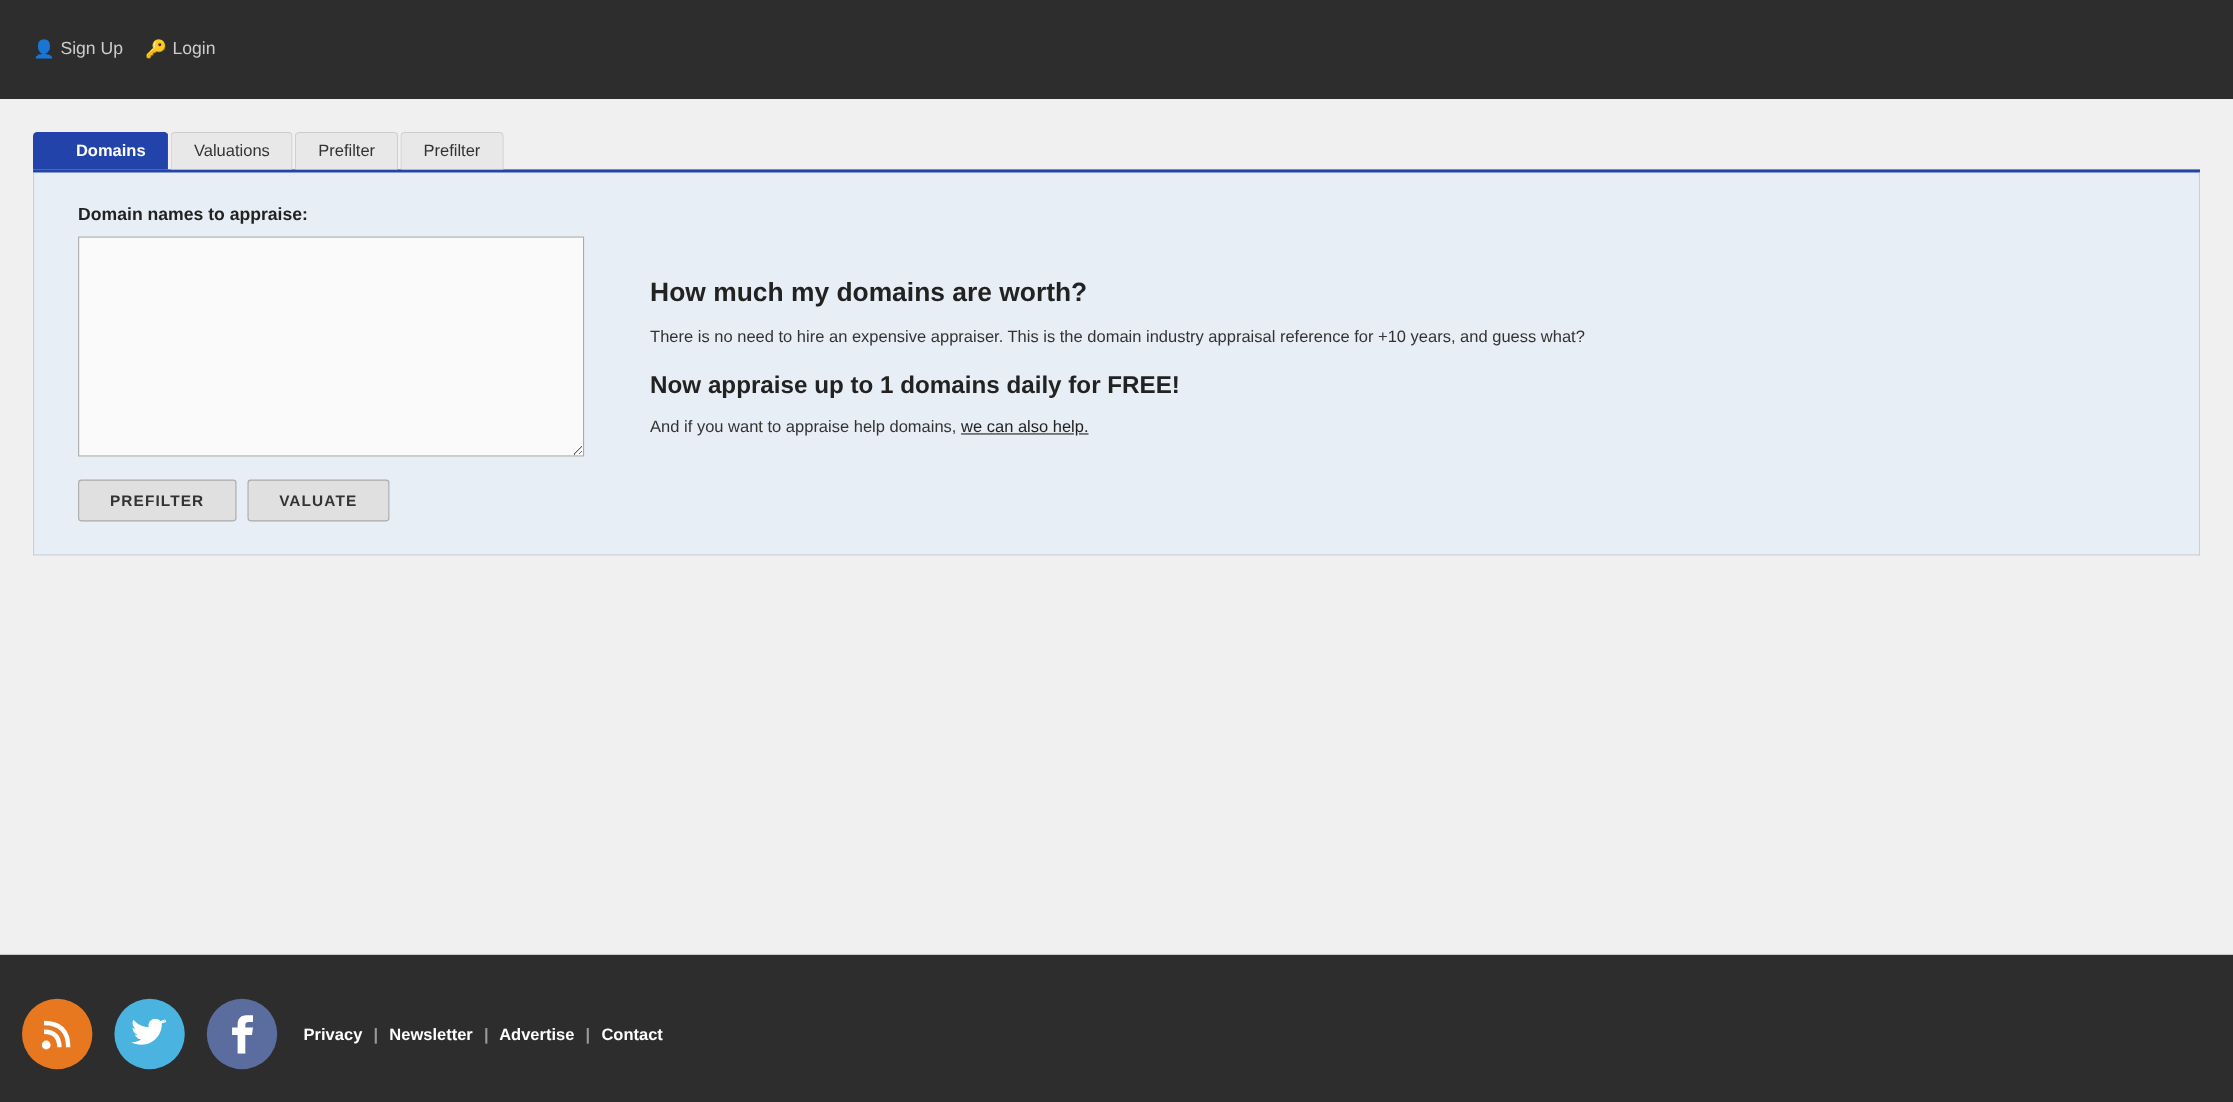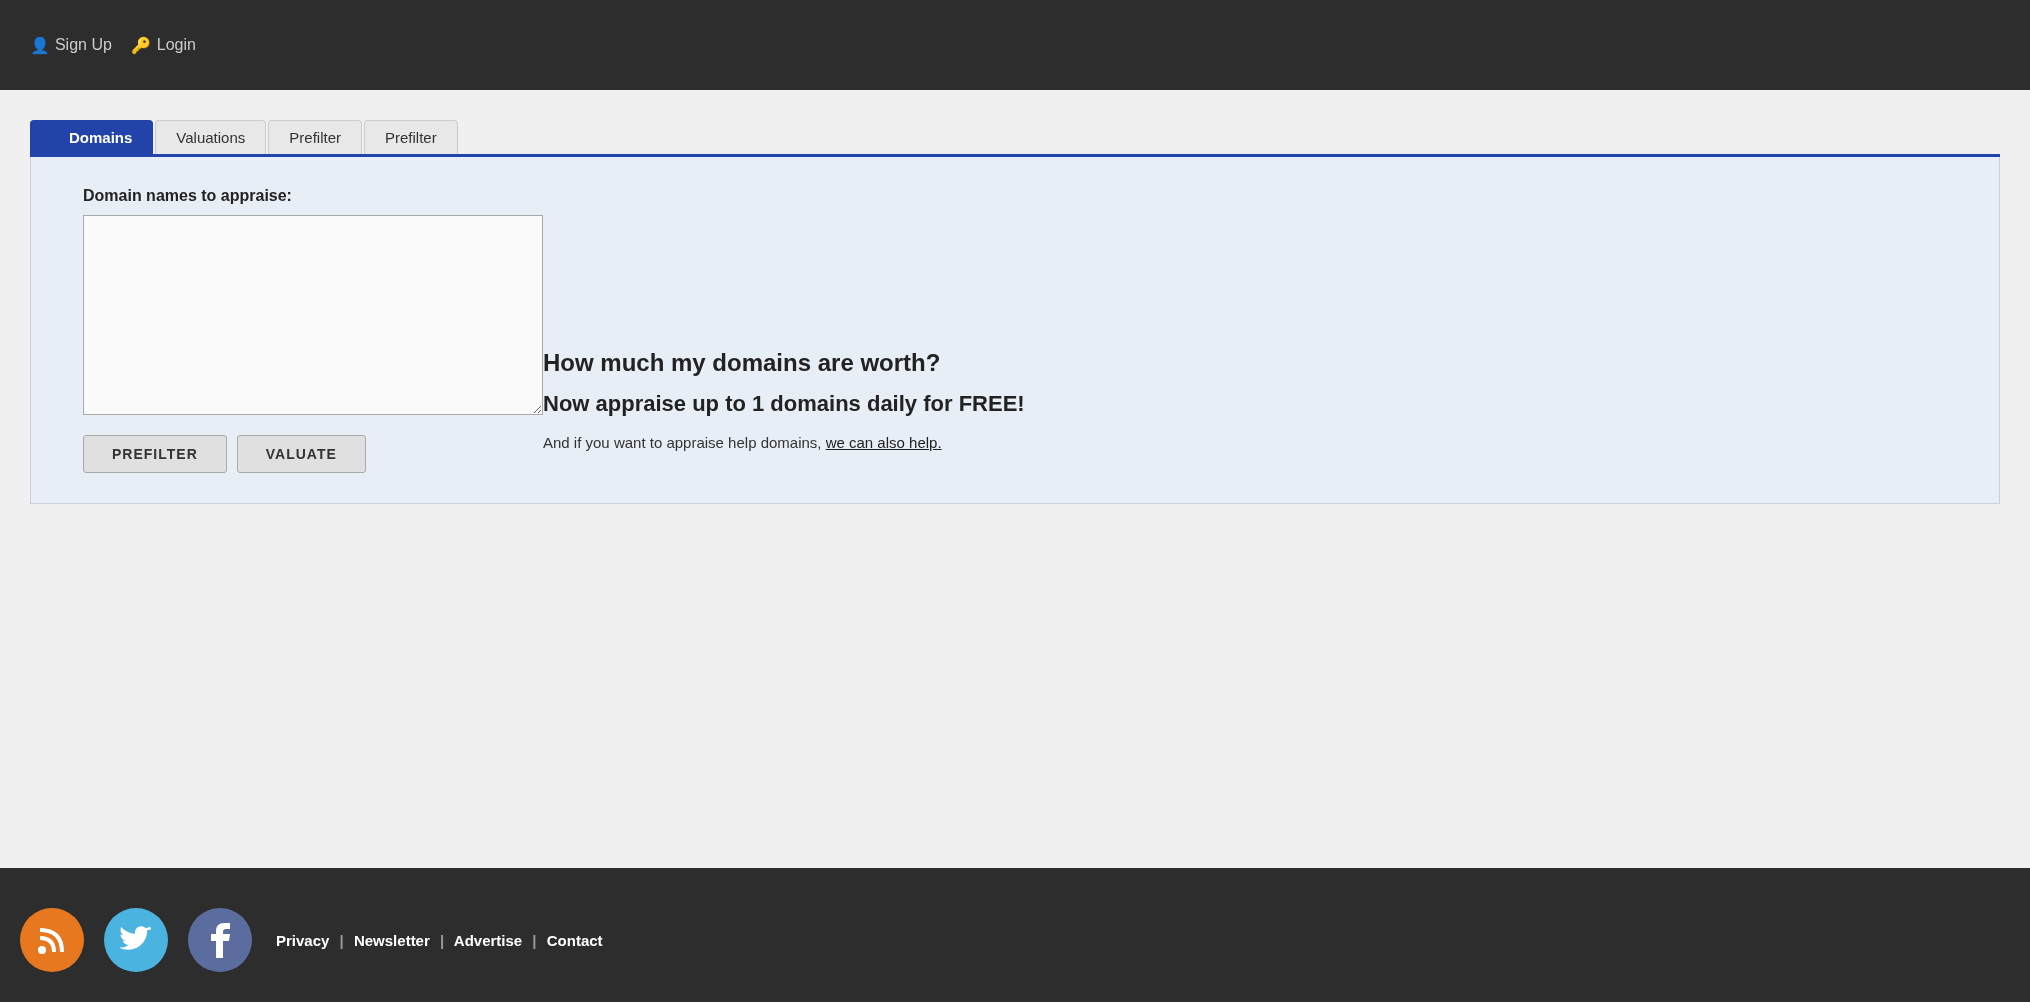"Domain names to appraise:" .panel { align-items: flex-end -> center; gap: none -> 60px; padding: 30px 52px -> 30px 40px }
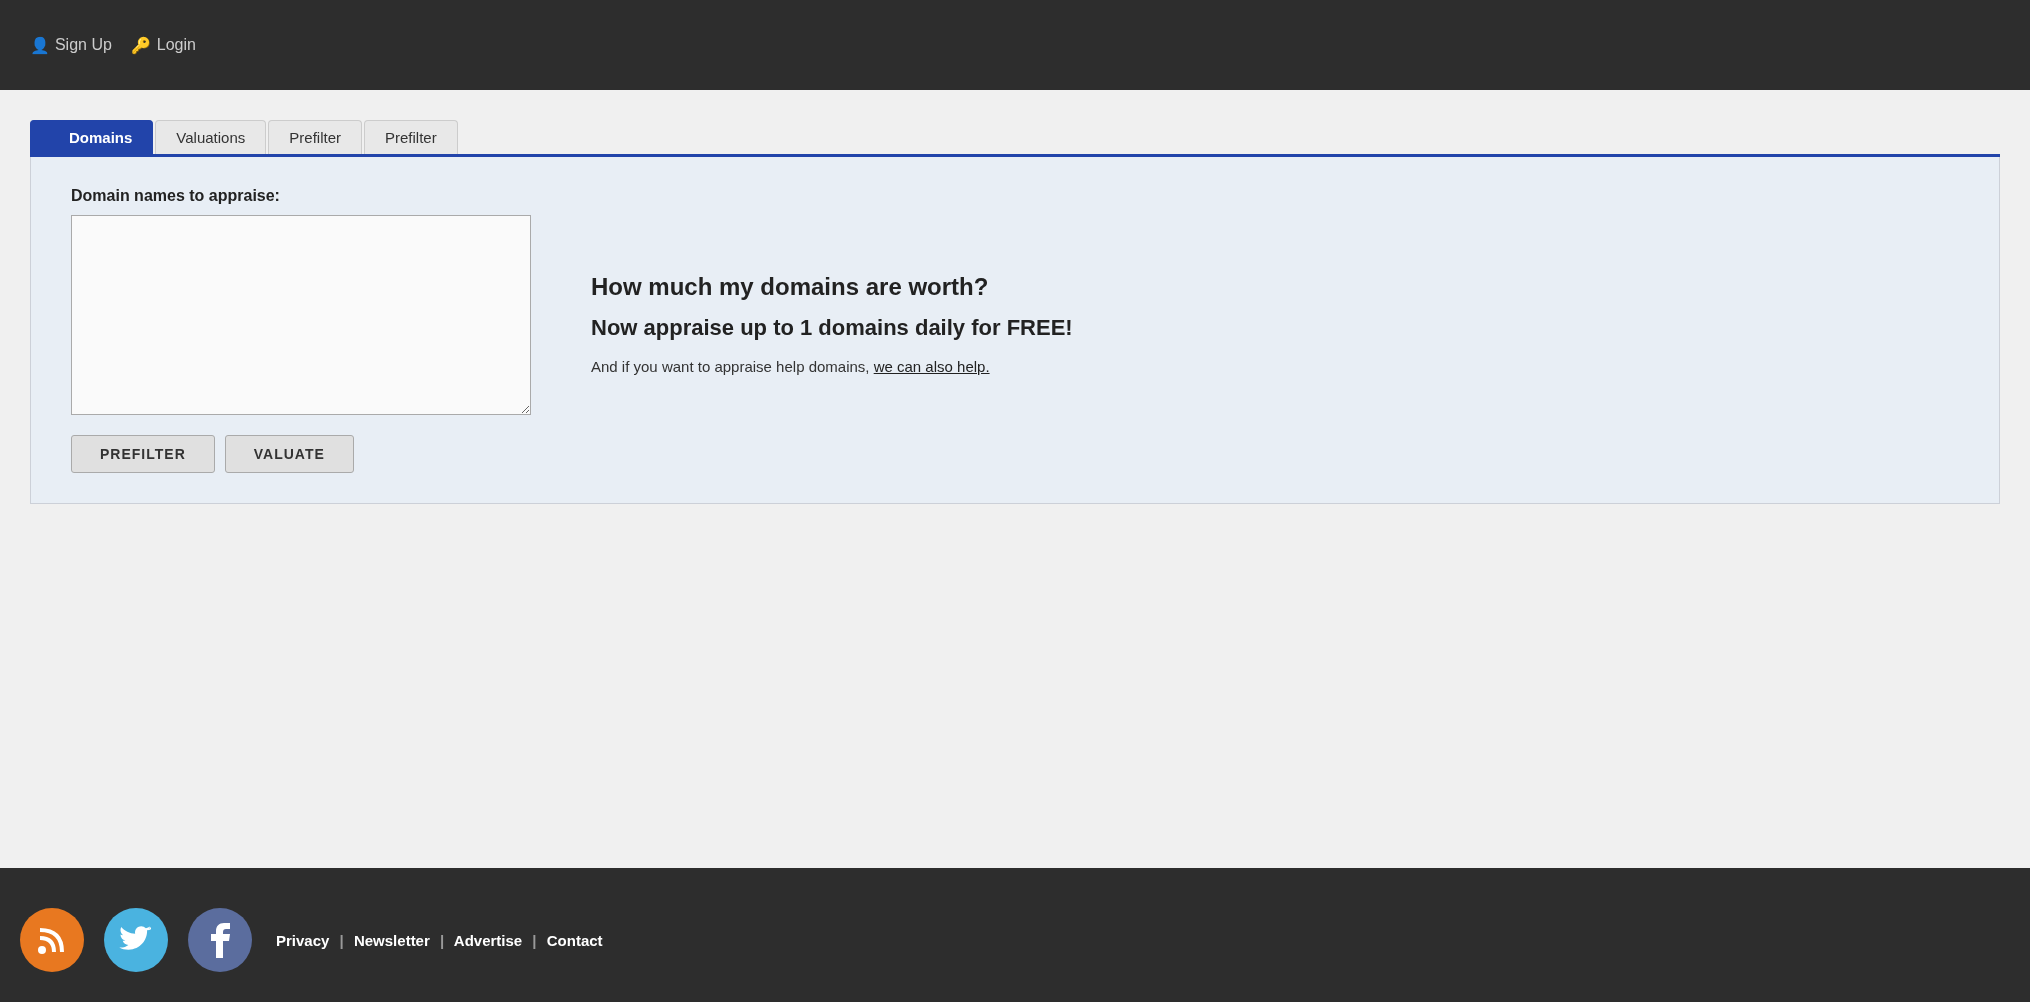"There is no need to" p { html: none -> <p>There is no need to hire an expensive appraiser. This is the domain industry appraisal reference for +10 years, and guess what?</p> }
